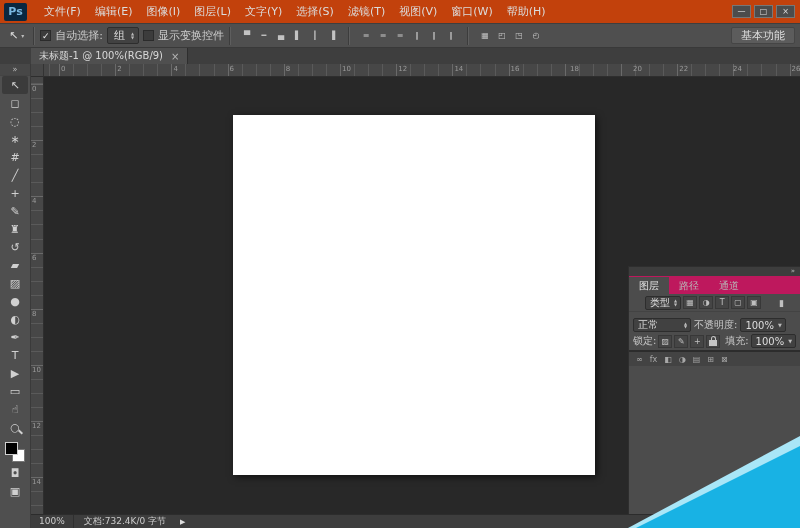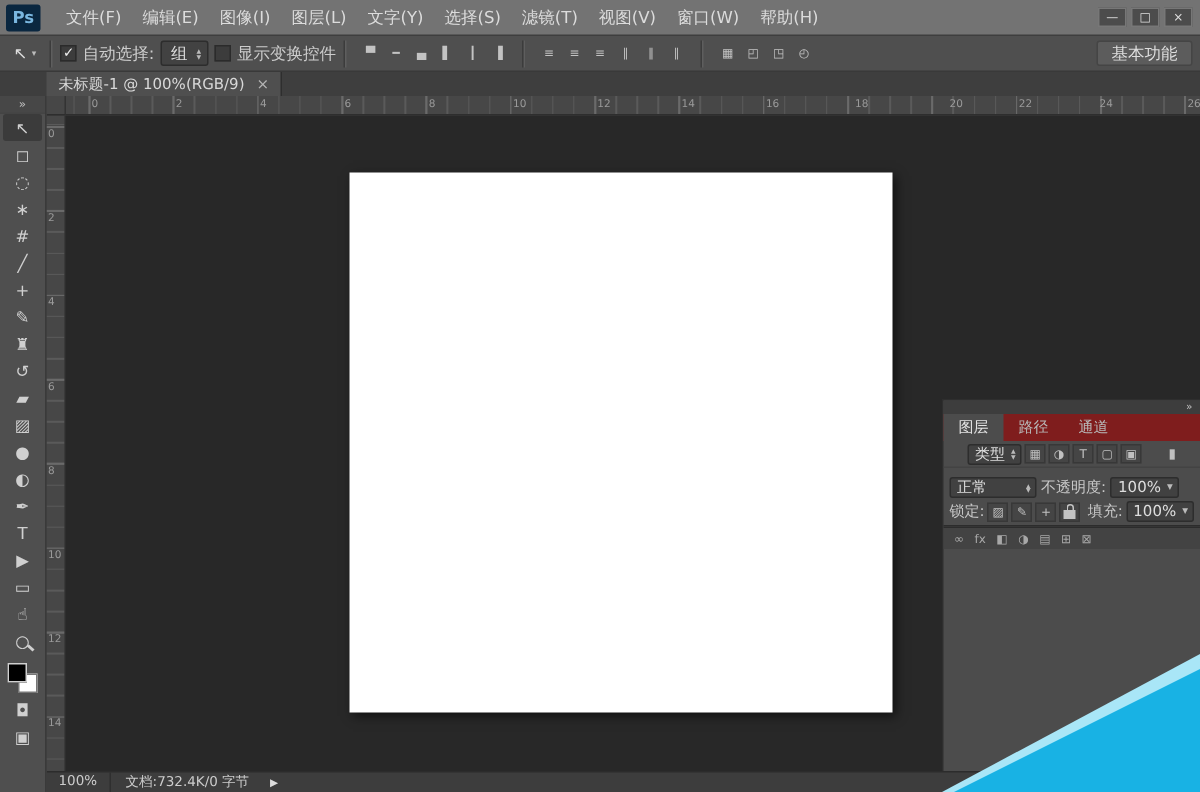"Ps" .menubar { background: #737373 -> #c2410c }
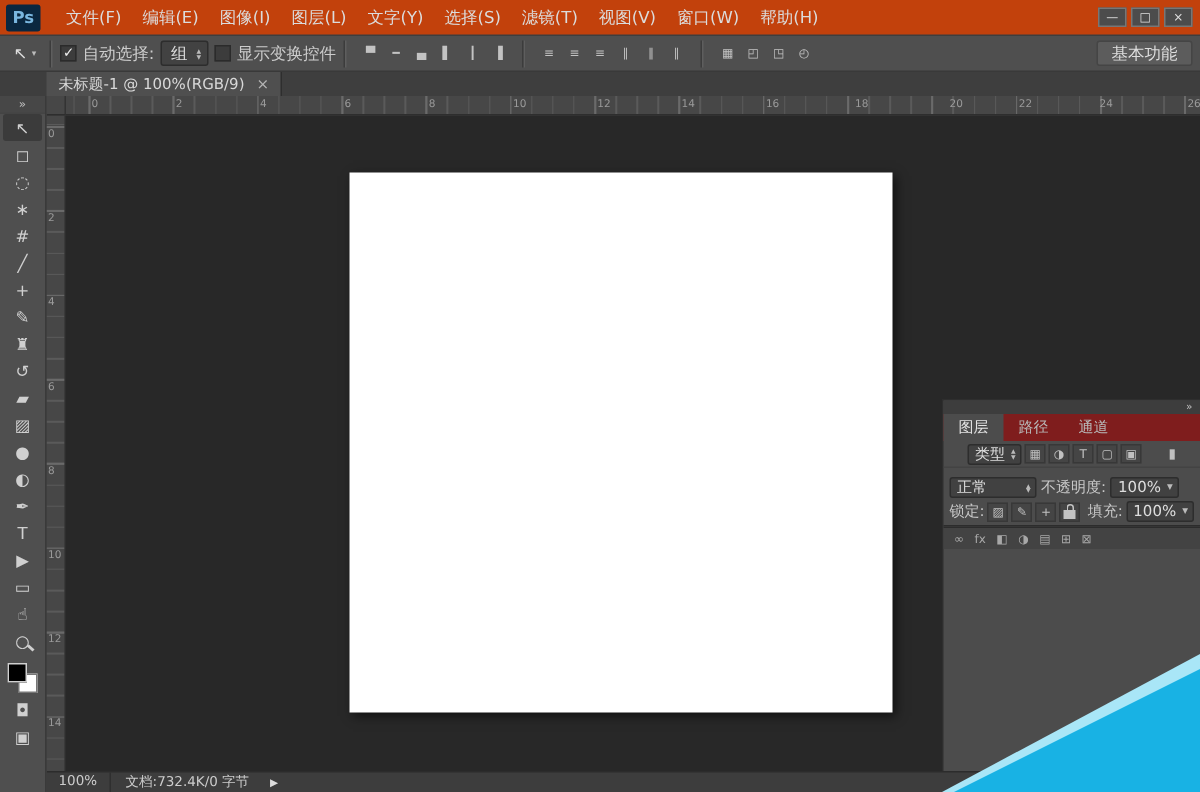"图层" .panel-tabs { align-items: none -> flex-end; background: #7f1d1d -> #be185d }
